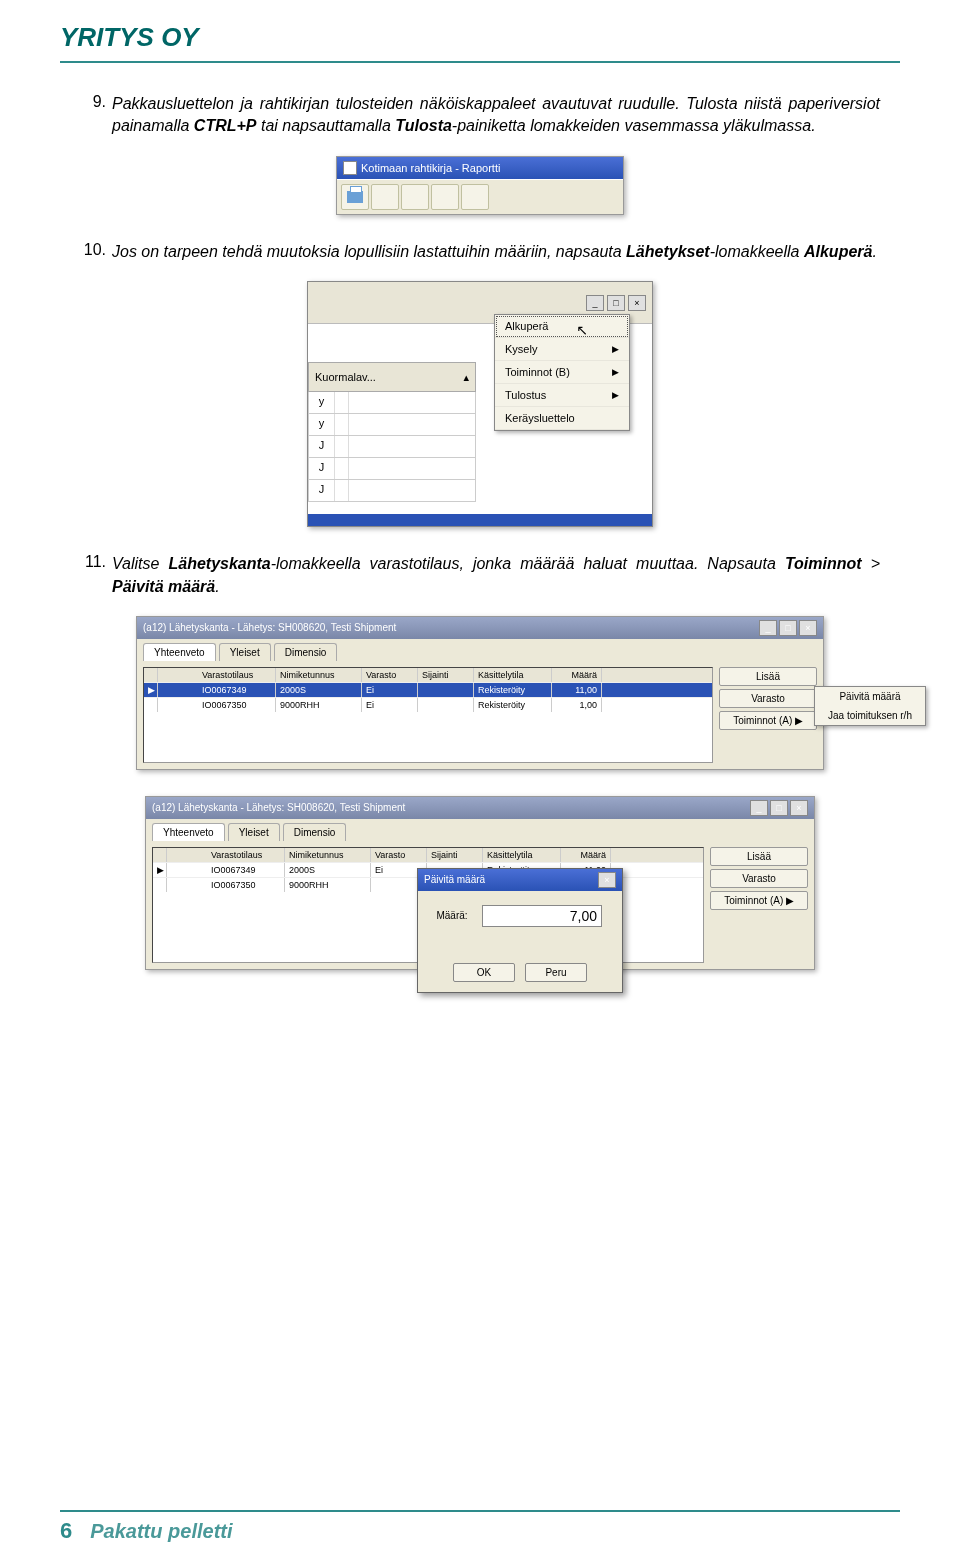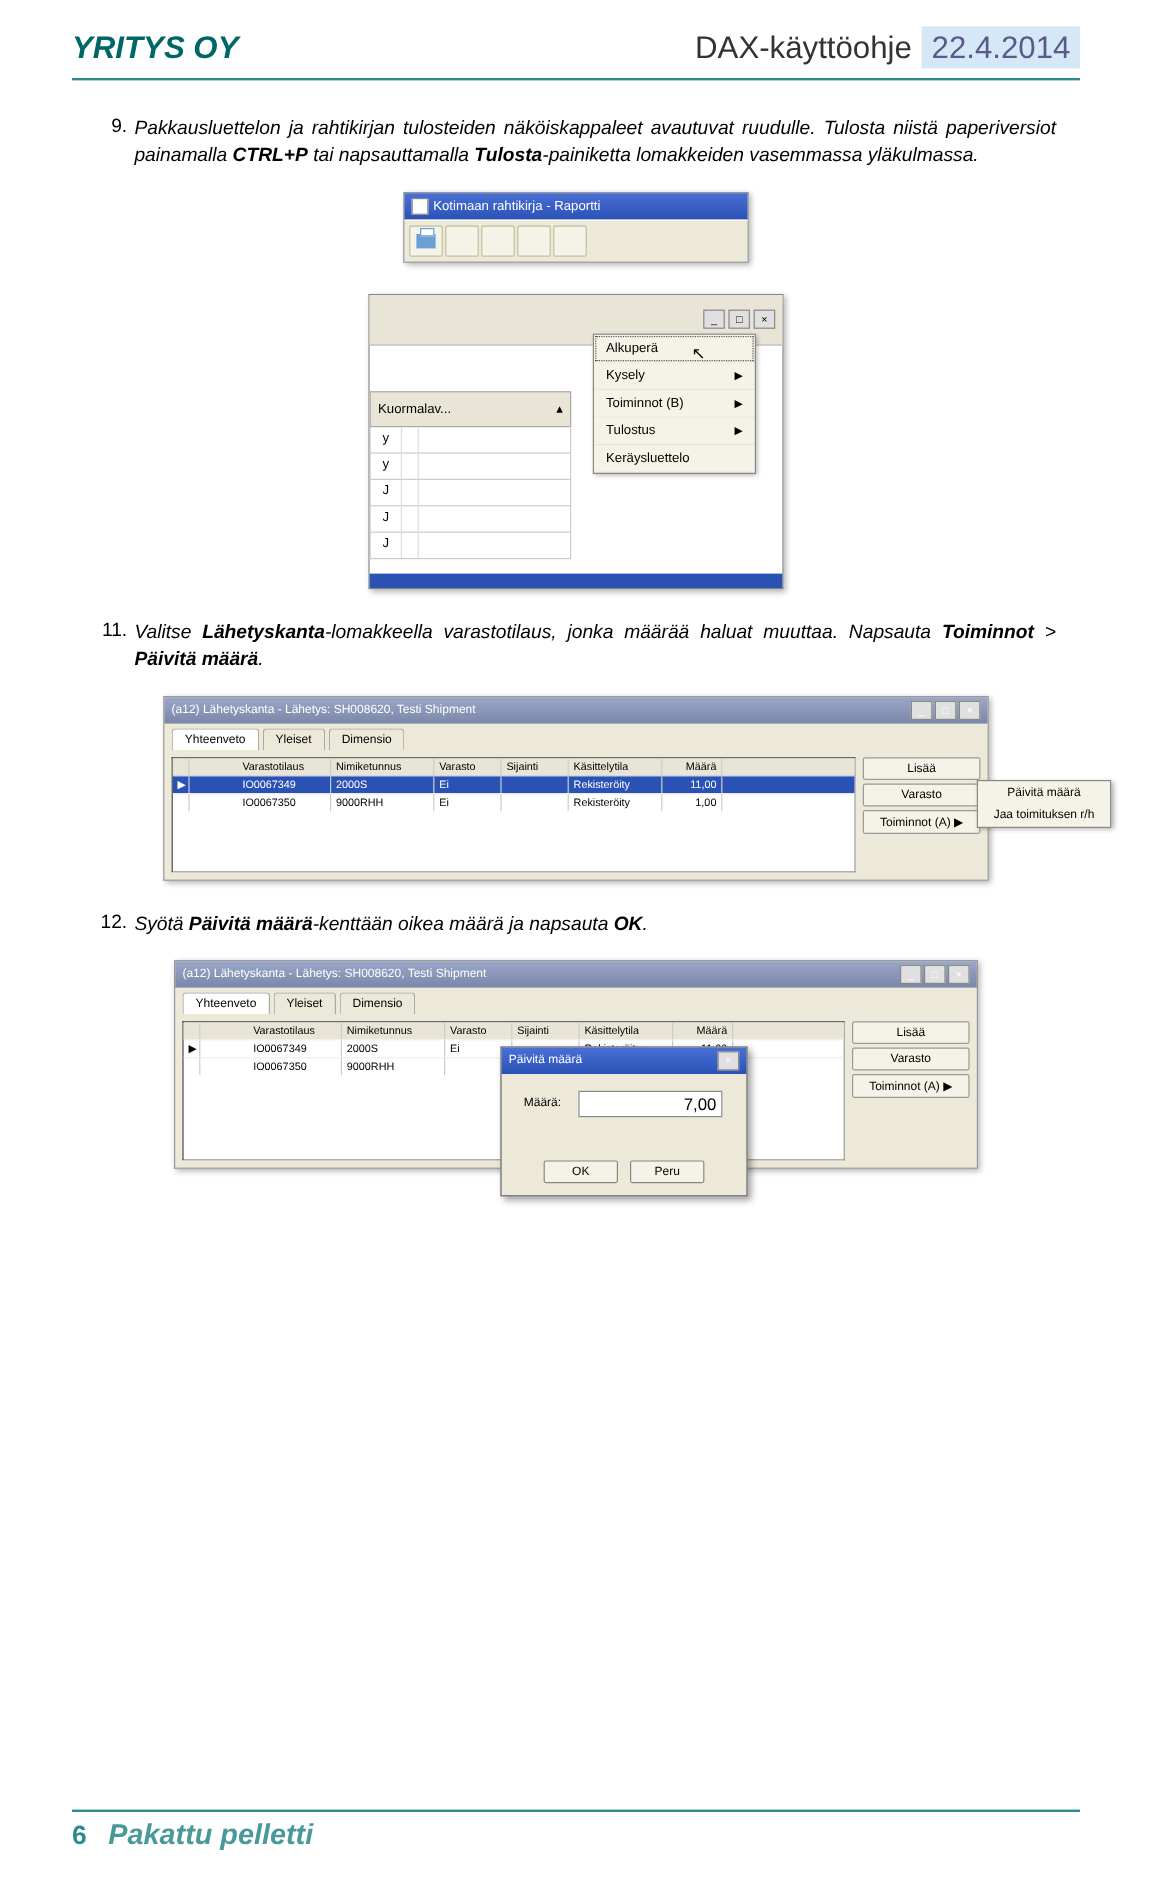"DAX-käyttöohje 22.4.2014" div { html: <div> <span>DAX-käyttöohje</span> <span>22.4.2014</span> </div> -> none }
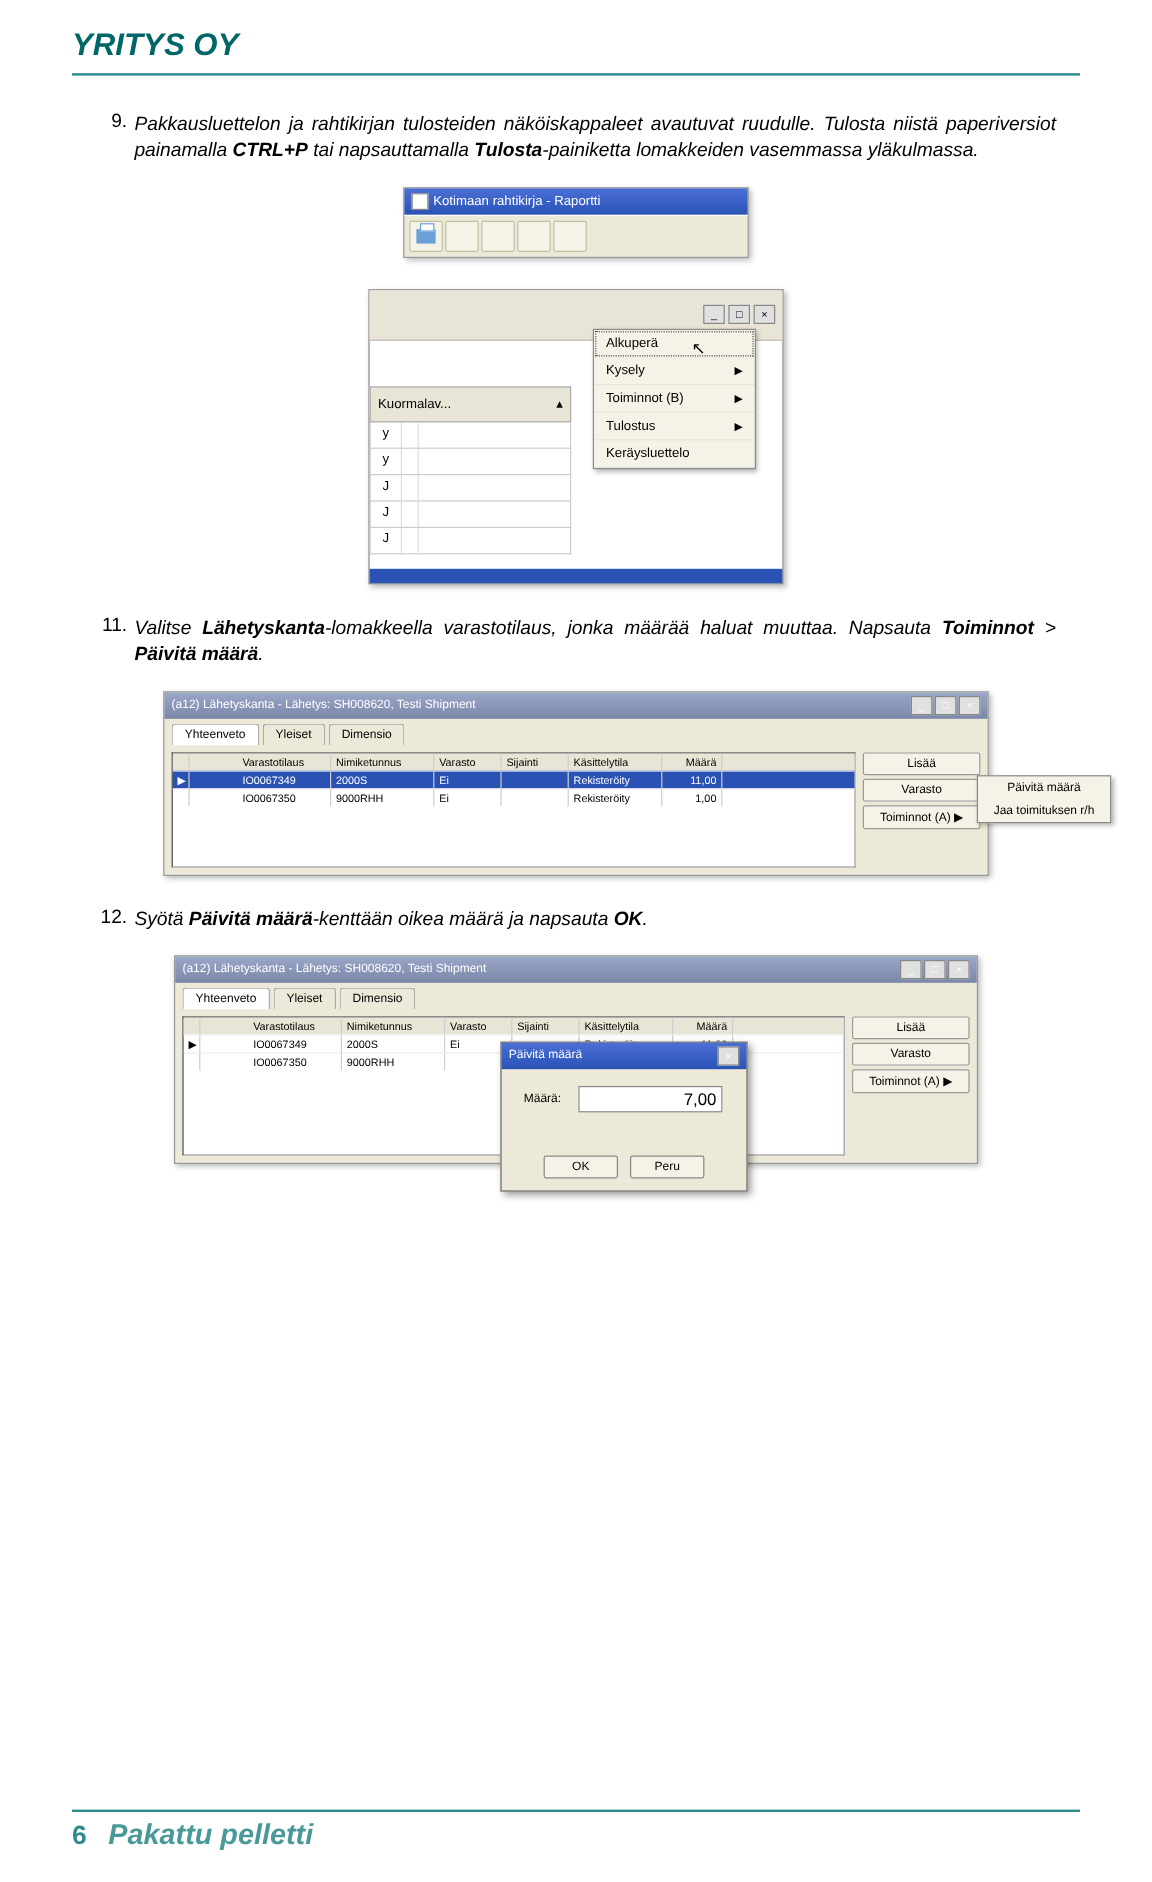"10." div.list-item { html: none -> <div> <div>10.</div> <div> <span>Jos on tarpeen tehdä muutoksia lopullisiin lastattuihin määriin, napsauta </span><span>Lähetykset</span><span>-lomakkeella </span><span>Alkuperä</span><span>.</span> </div> </div> }
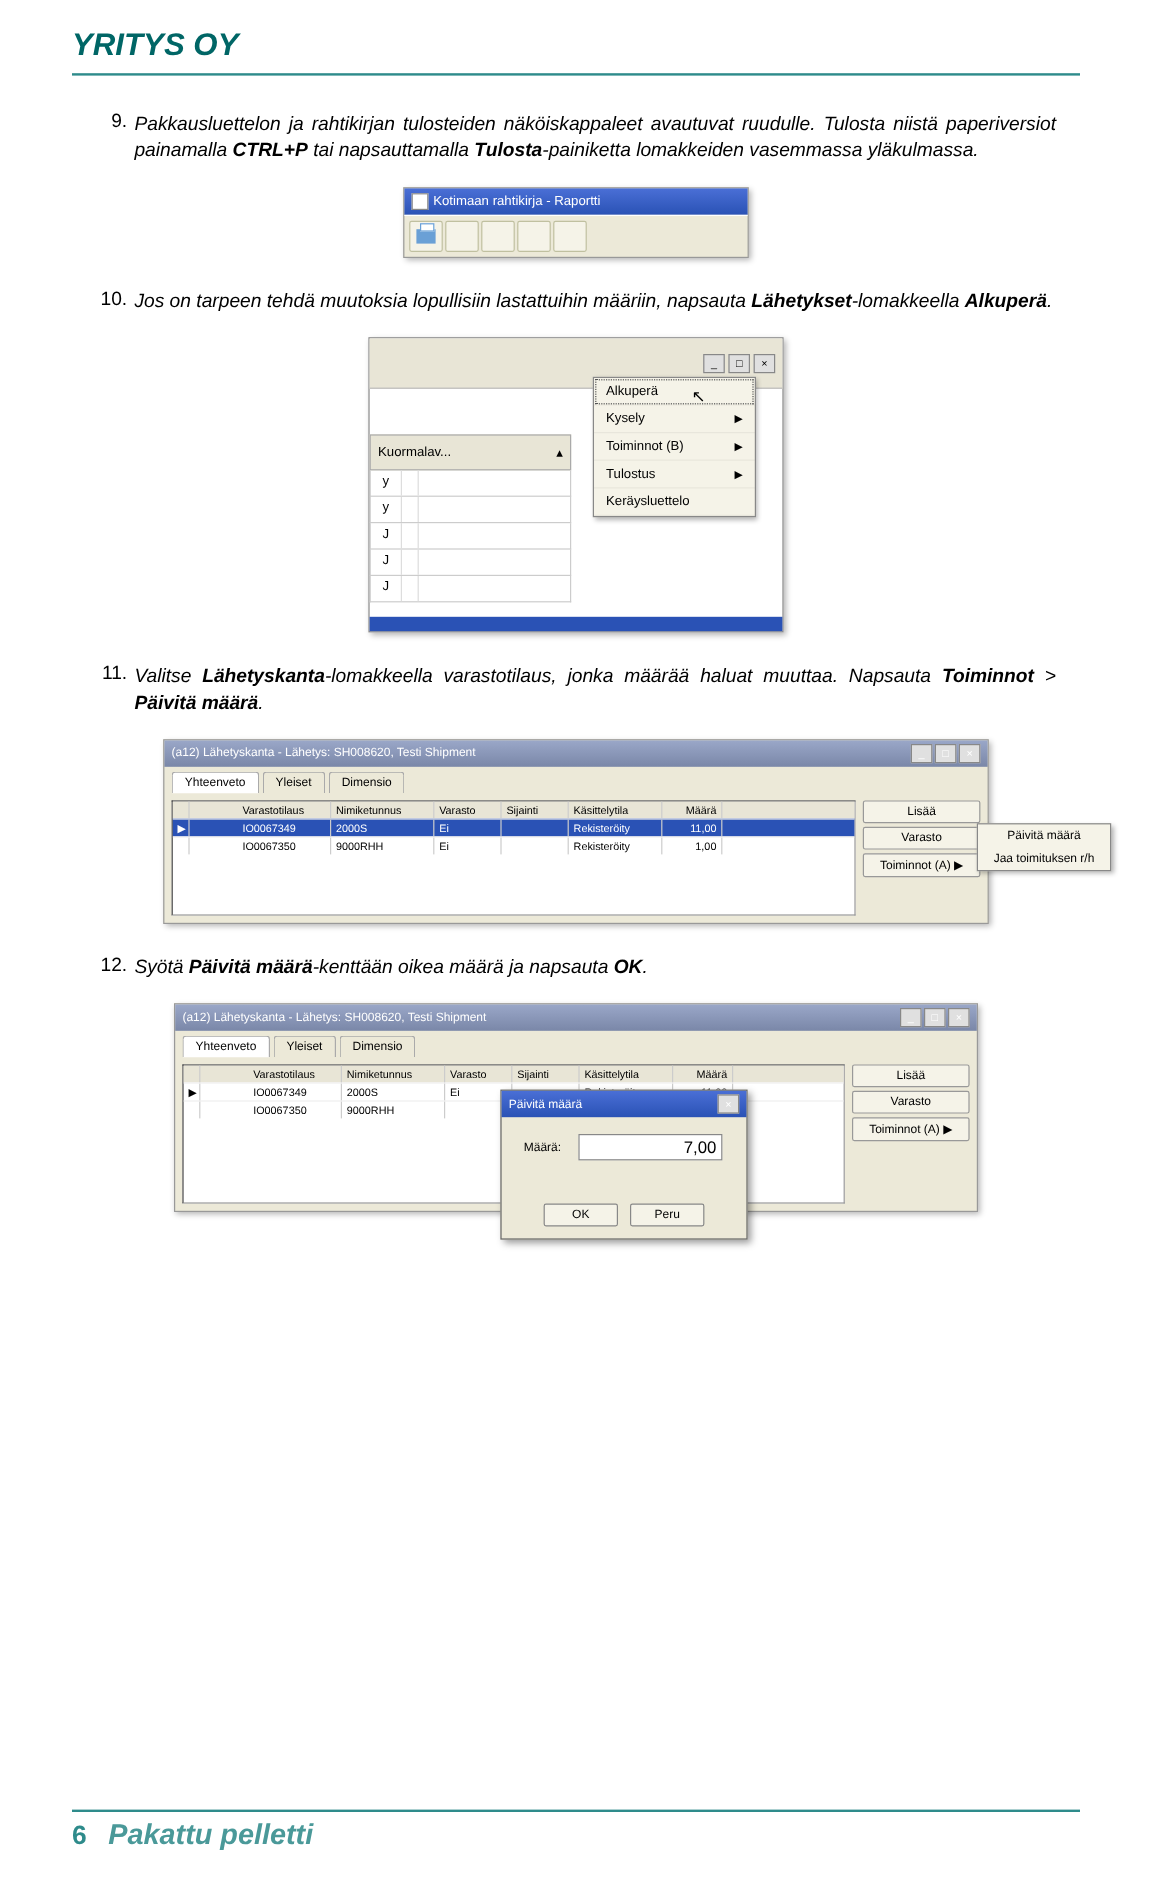"12." div.list-item { html: <div> <div>12.</div> <div> <span>Syötä </span><span>Päivitä määrä</span><span>-kenttään oikea määrä ja napsauta </span><span>OK</span><span>.</span> </div> </div> -> none }
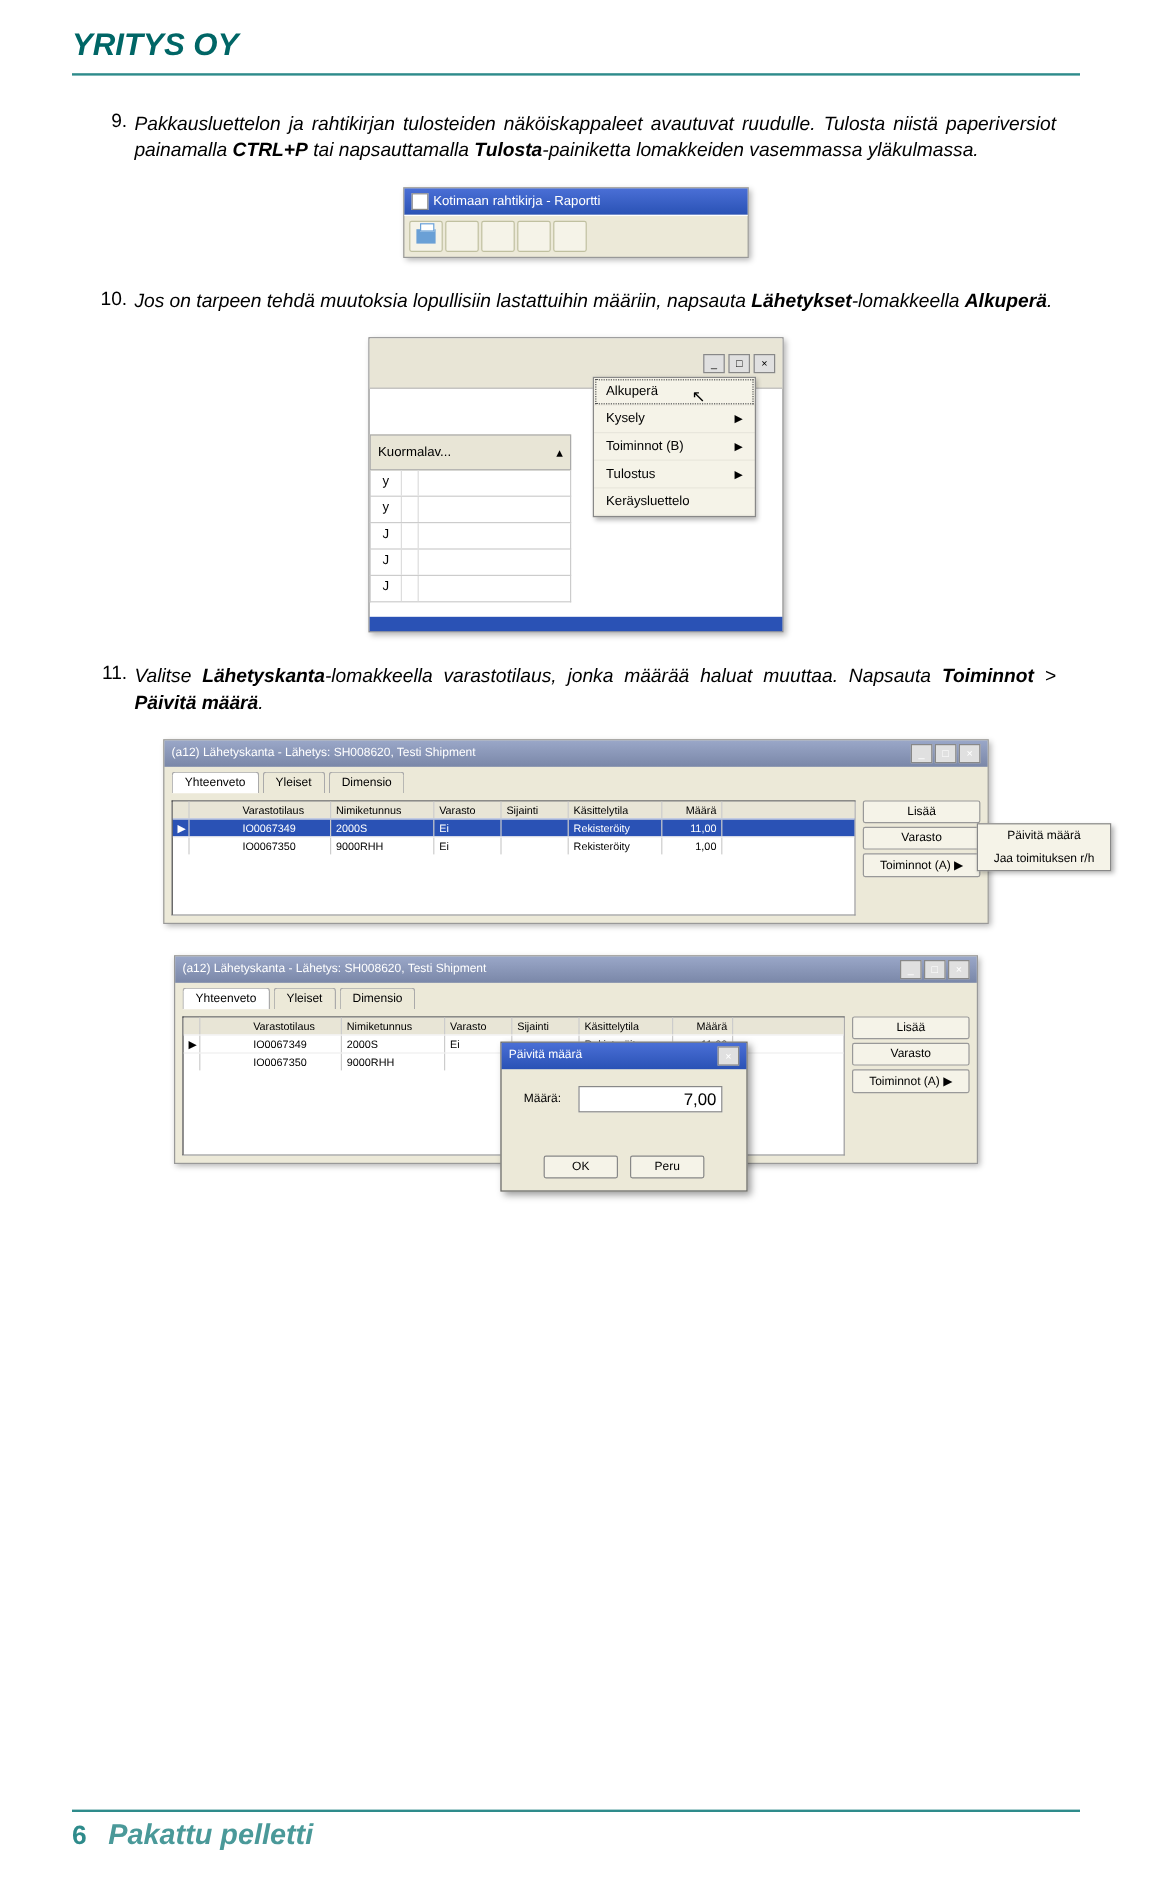"Pakattu pelletti" .footer-label { font-size: 24px -> 20px }
